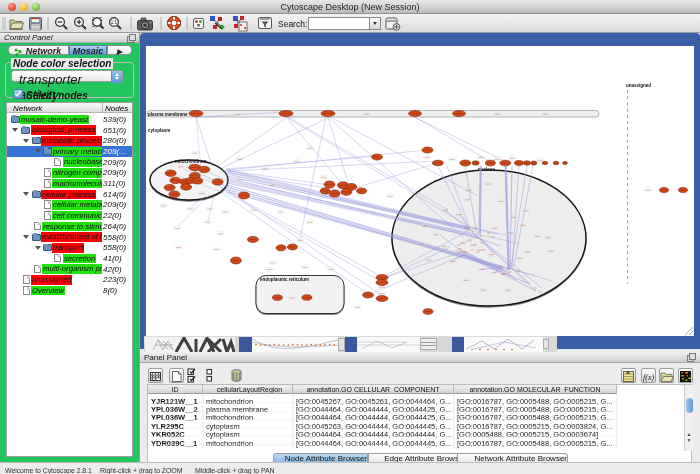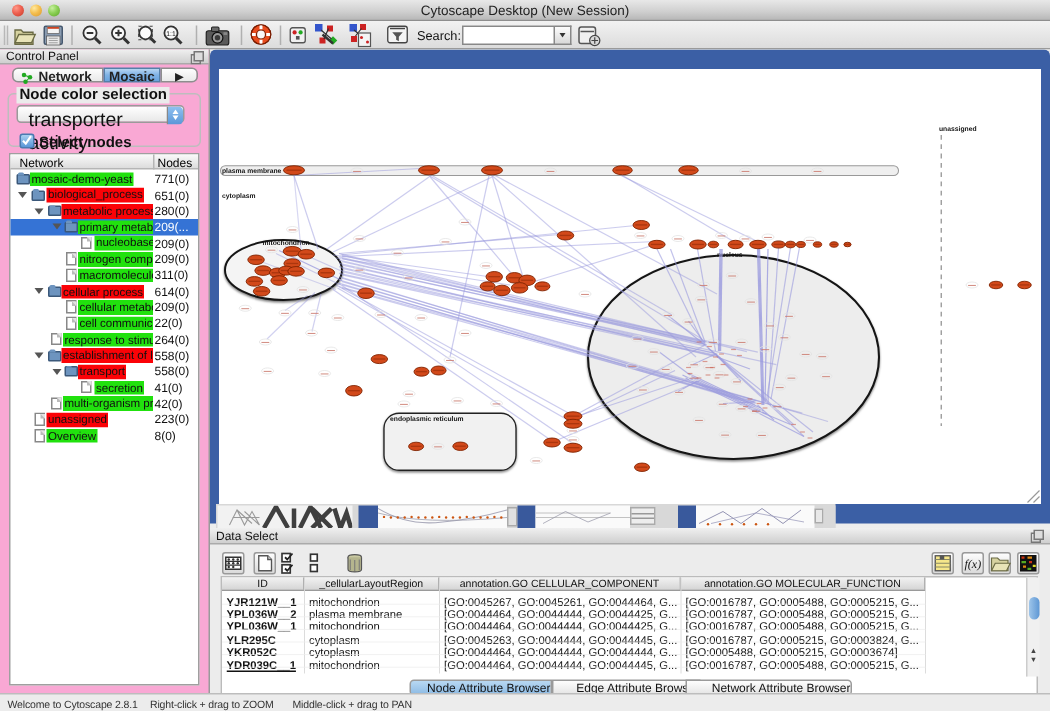"Control Panel" #cp { background: #f9a8d4 -> #22c55e; font-style: none -> italic }
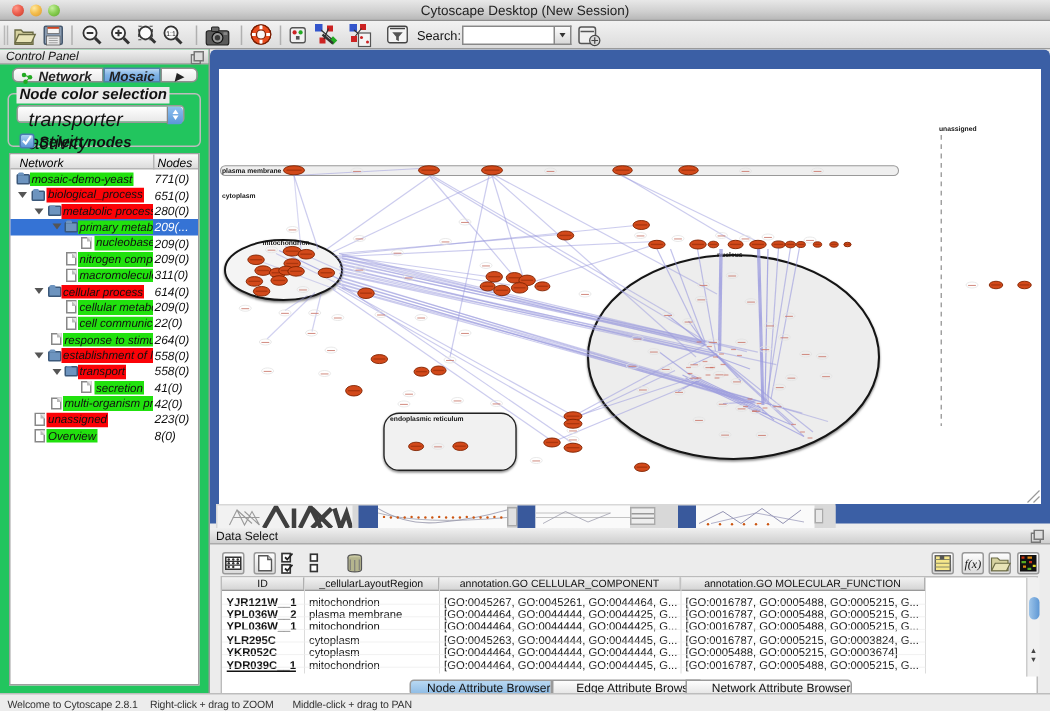"771(0)" span.num { text: 771 -> 539 }
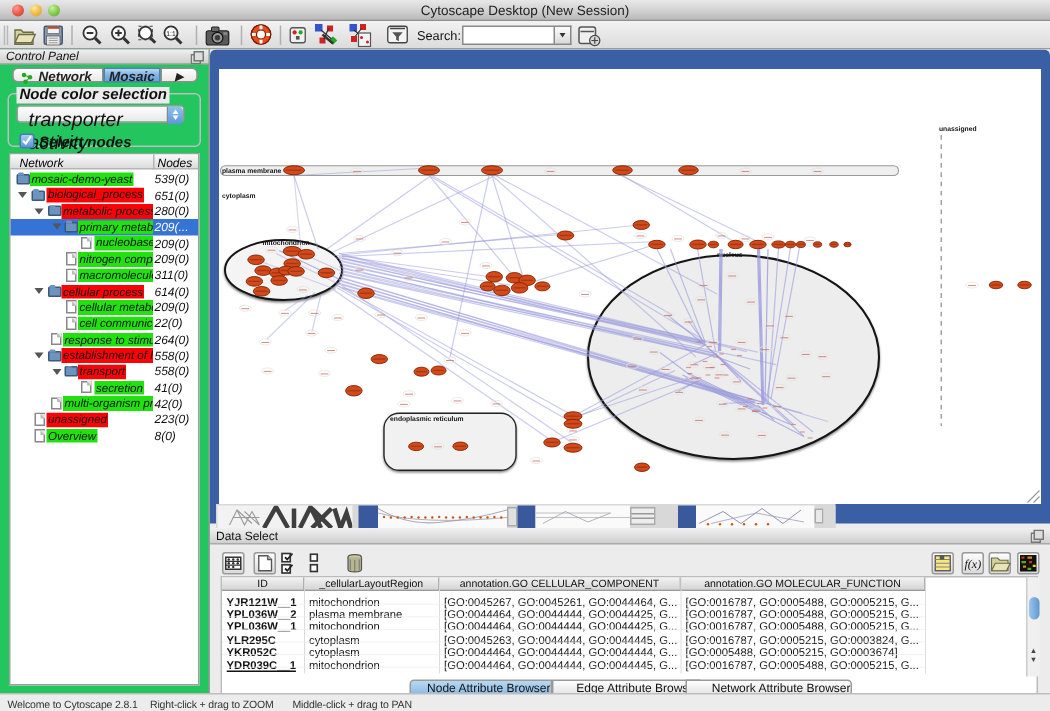"Data Select" span { text: Data Select -> Panel Panel }
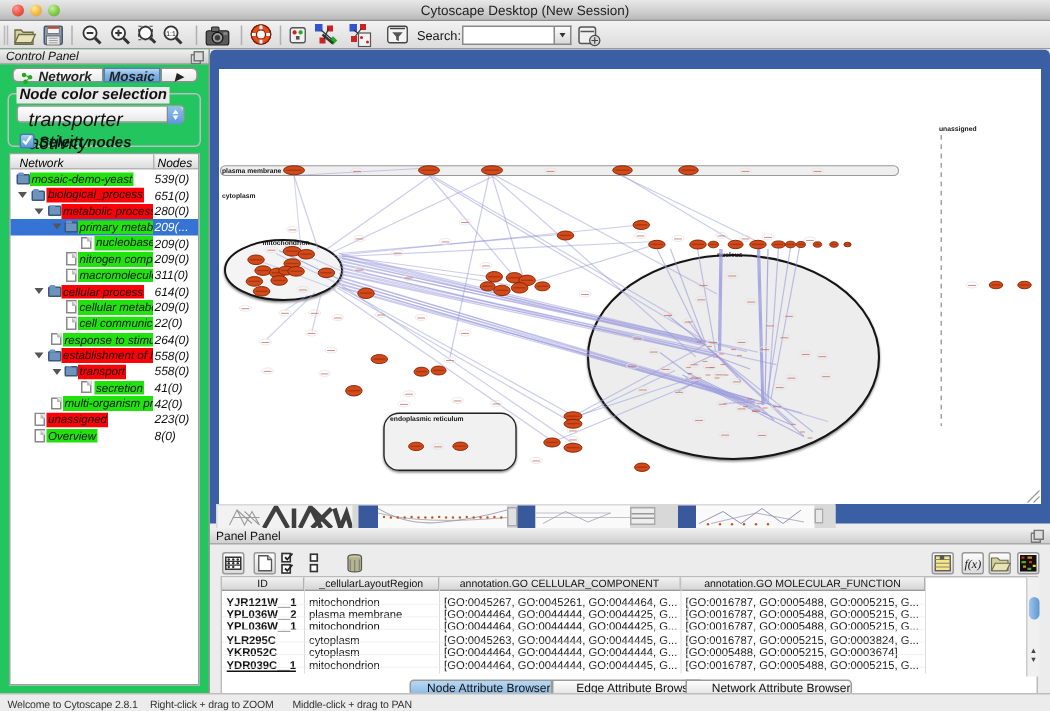"YDR039C__1" div.td { text-decoration: underline -> none }
